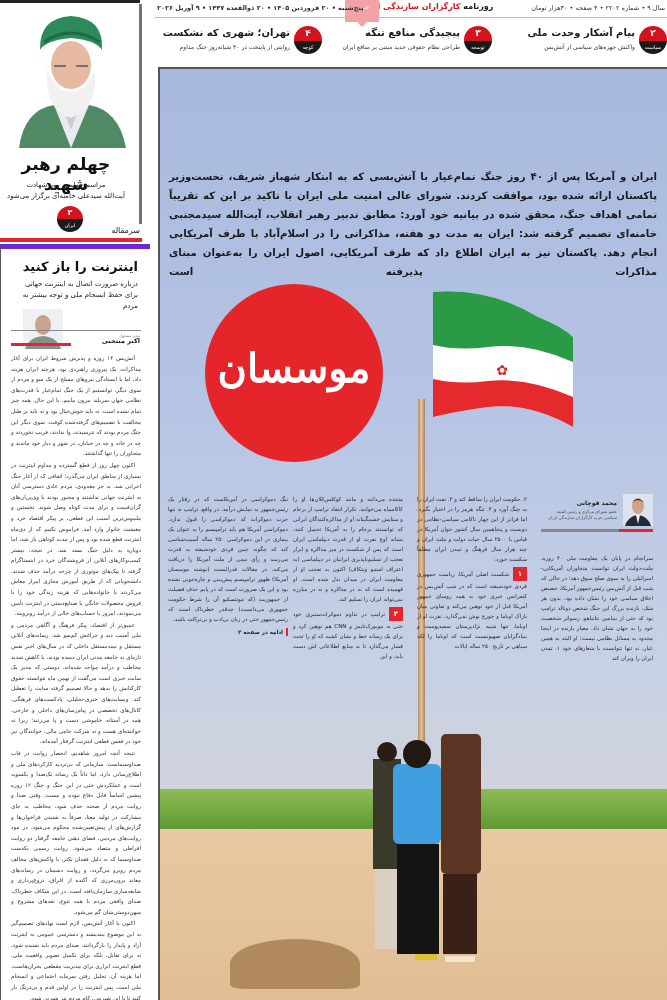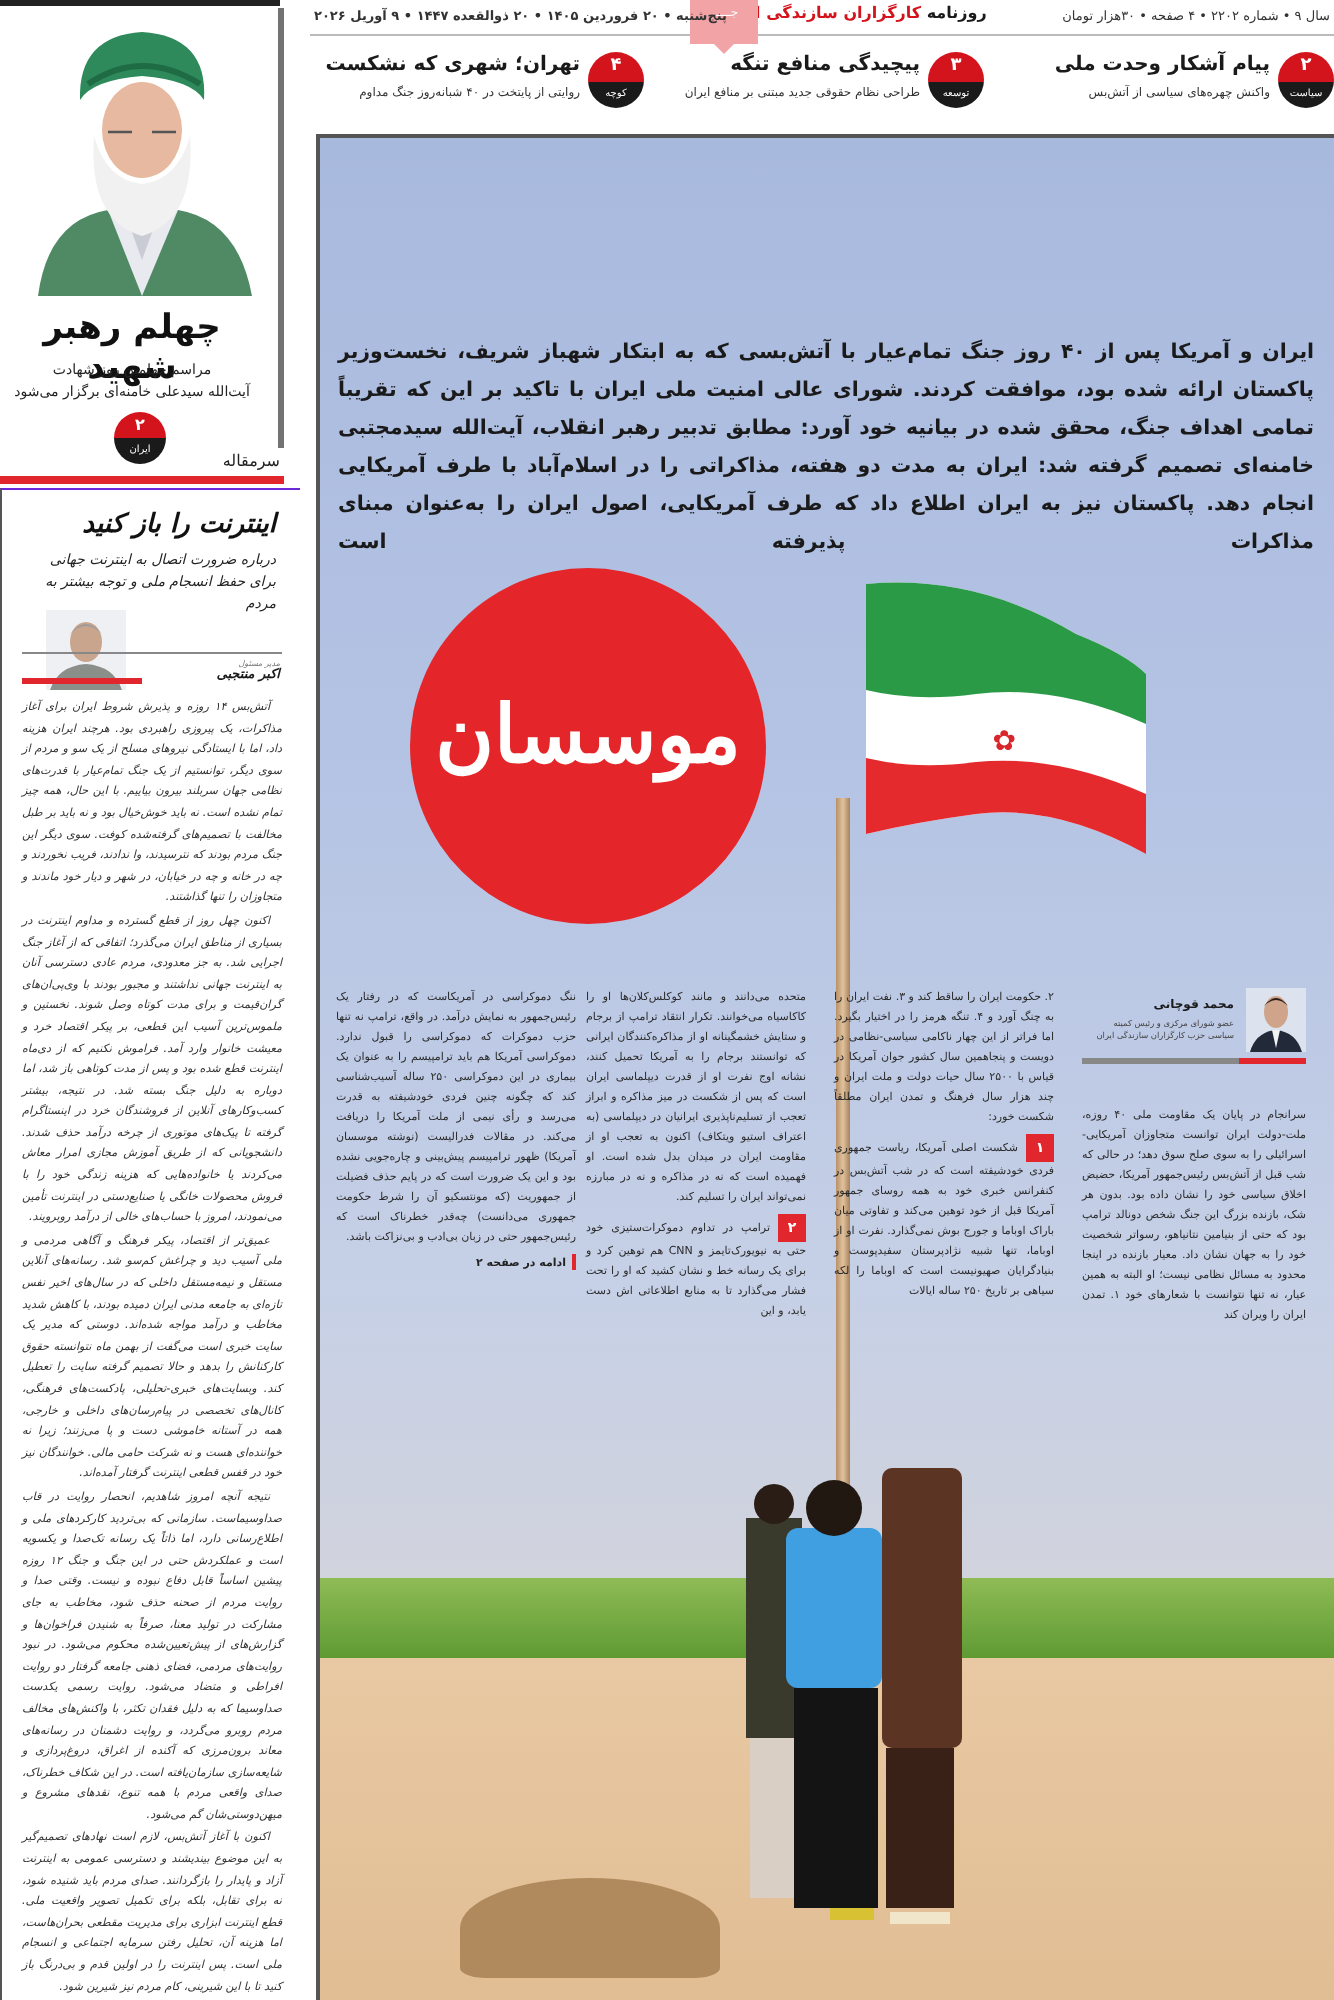"اینترنت را باز کنید" .op-box { border-top: 1px solid #6d28d9 -> 5px solid #6d28d9; font-style: italic -> none }
